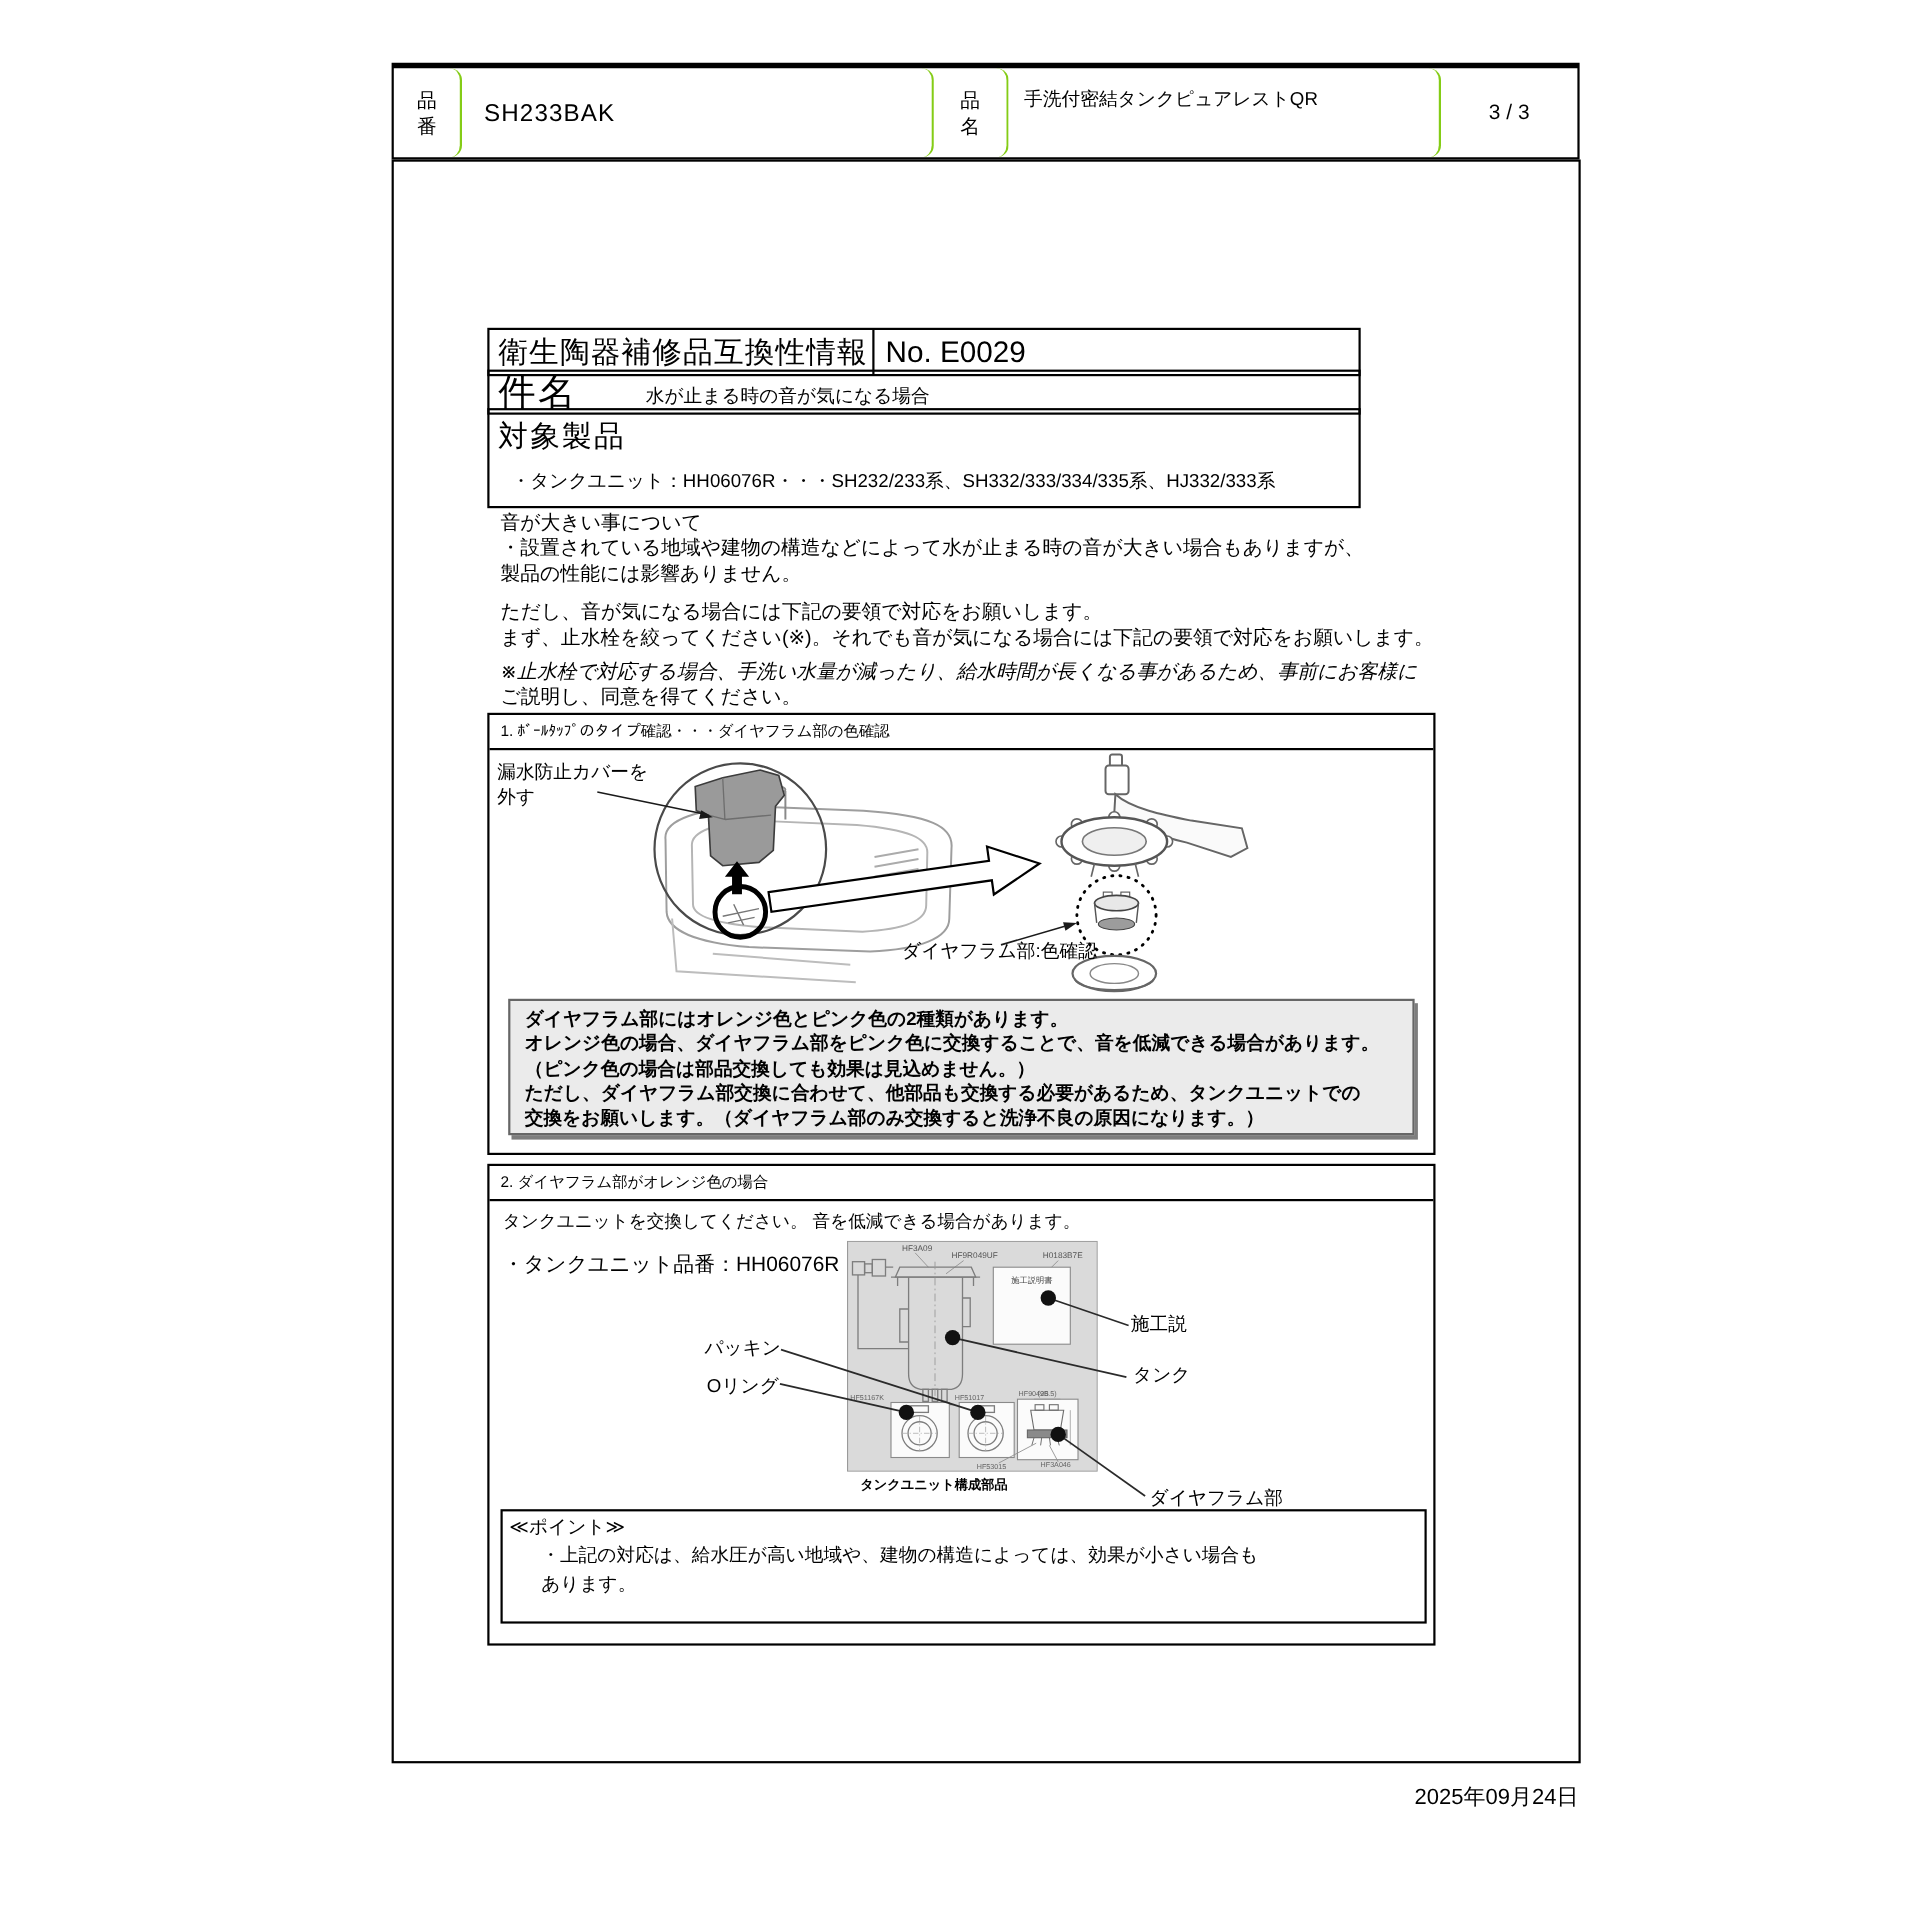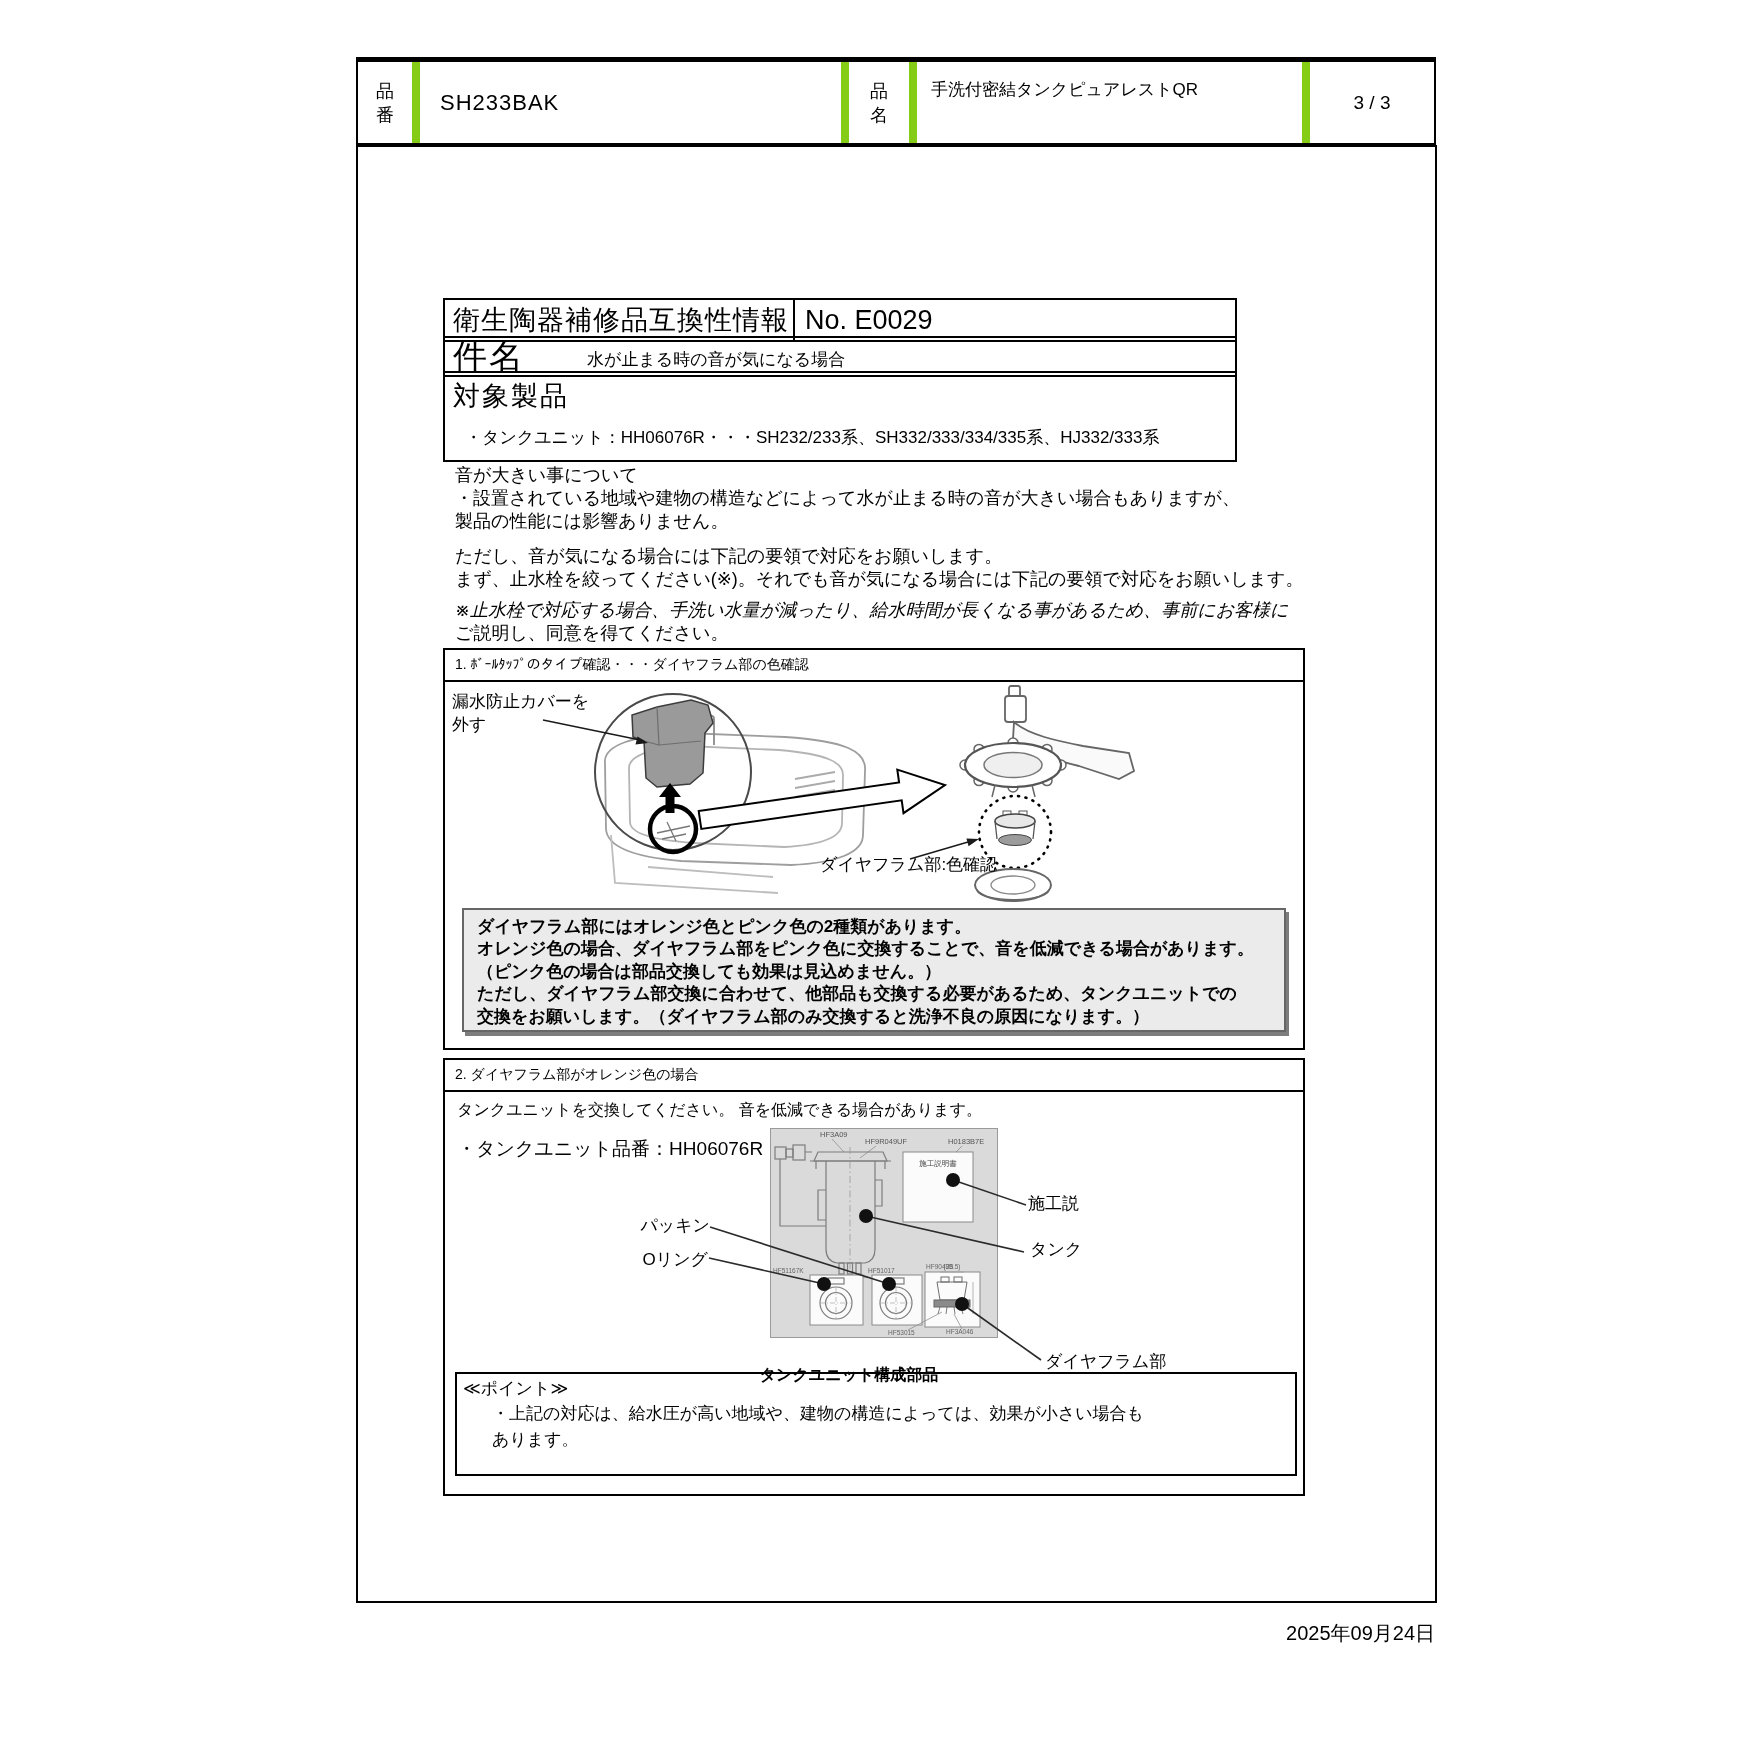"品番" .hdr-cell { border-radius: none -> 11px; border-right: 8px solid #84cc16 -> 2px solid #84cc16 }
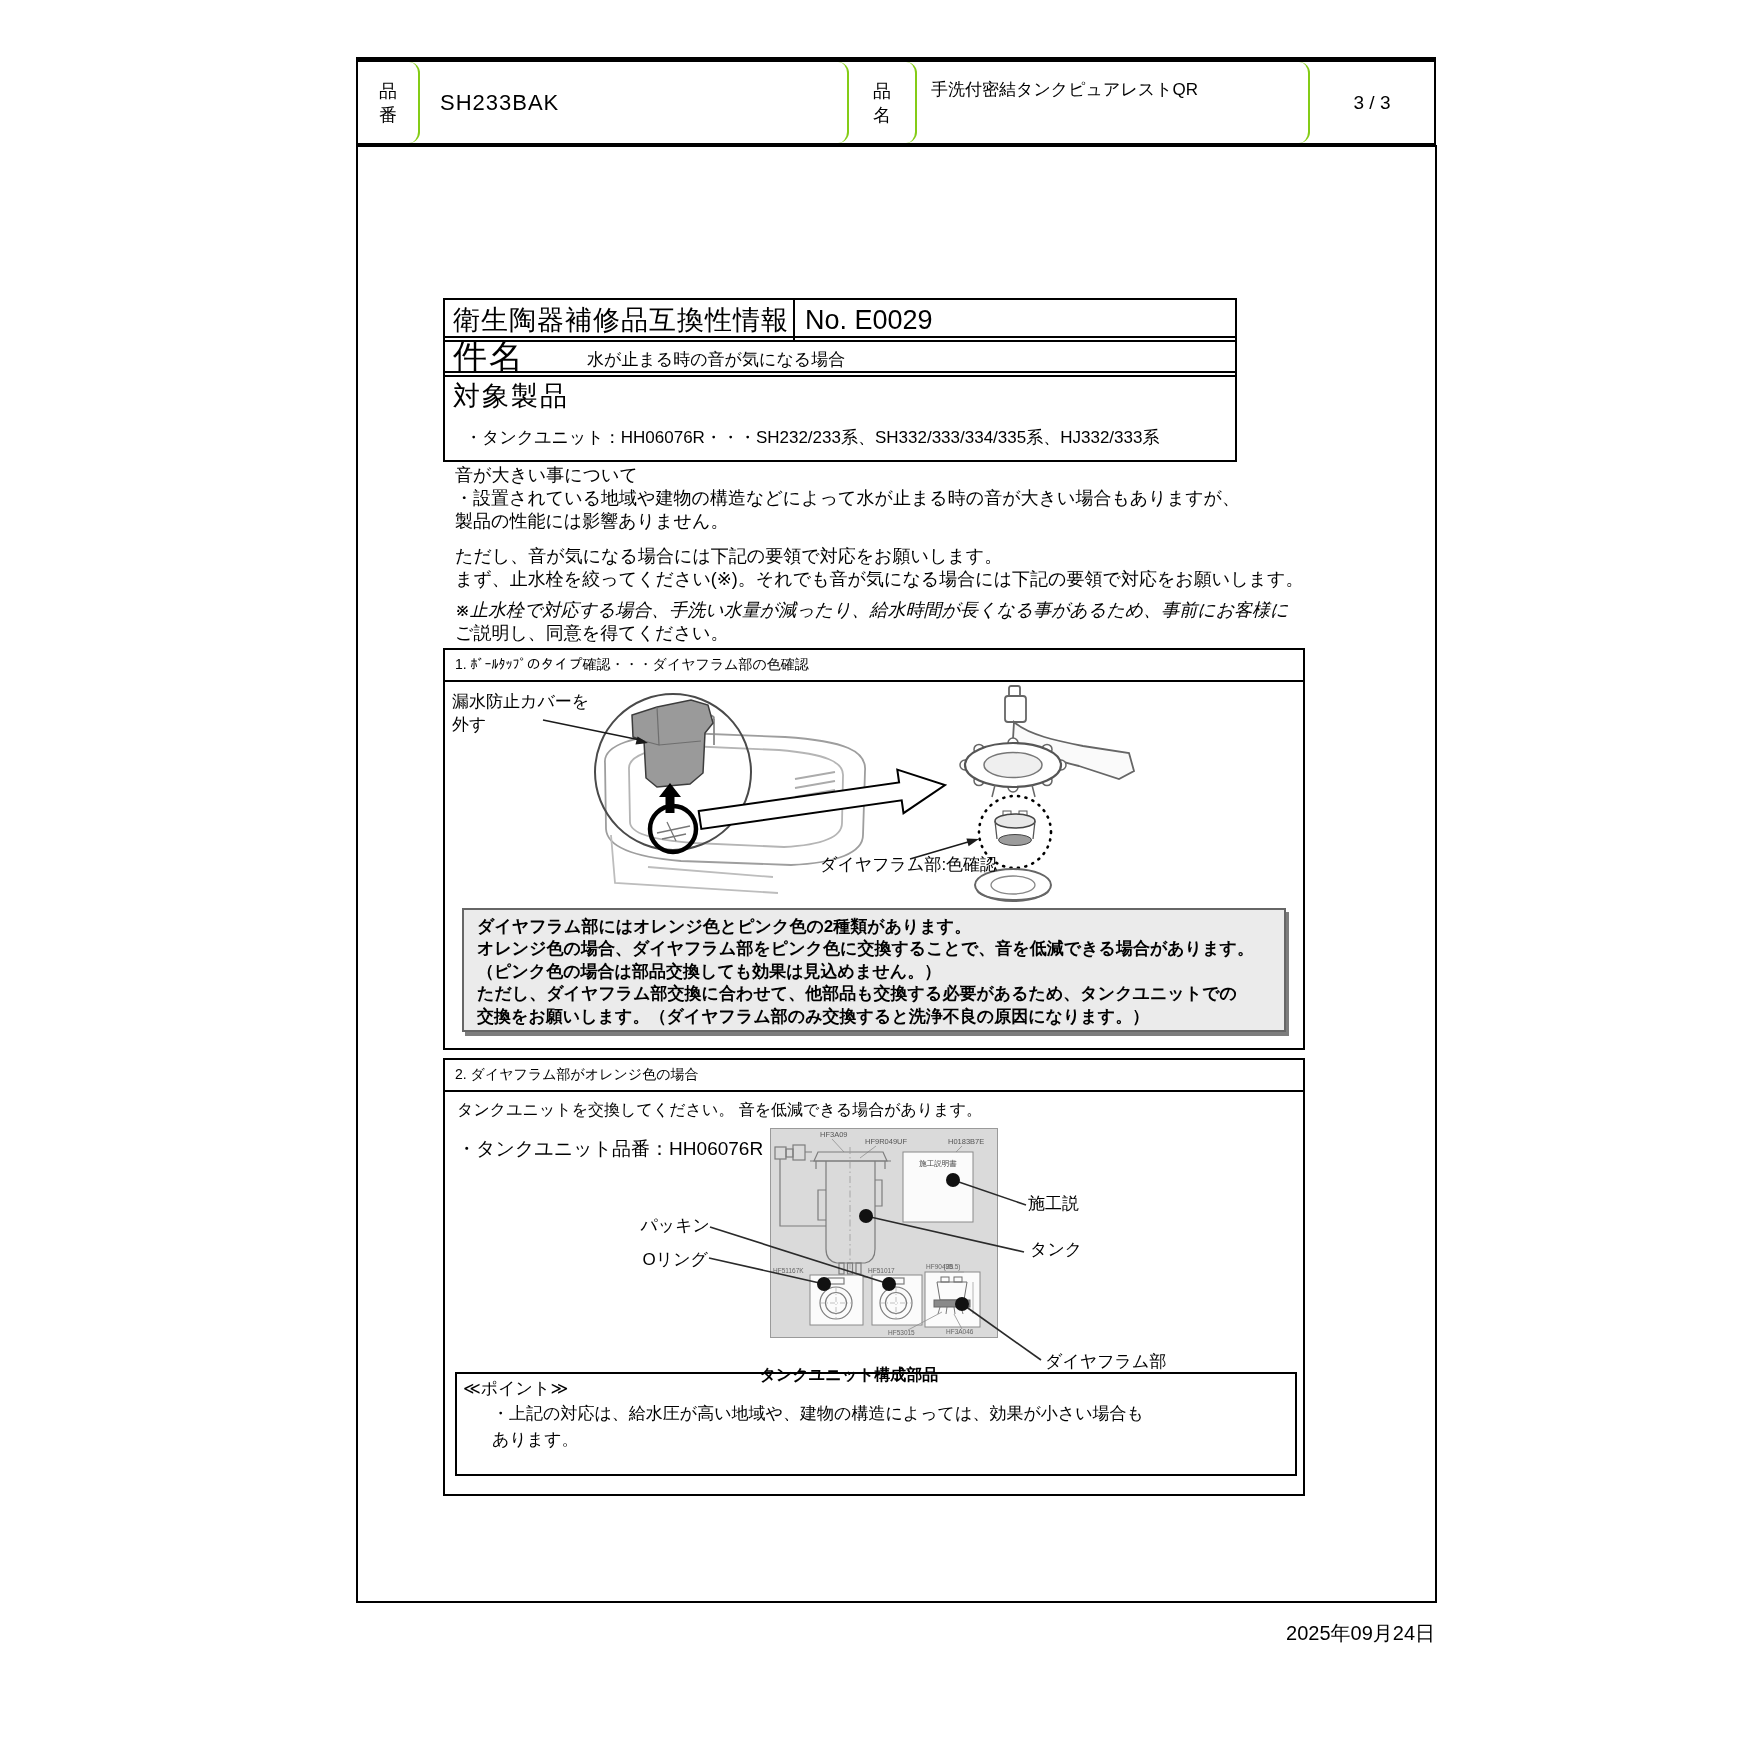"タンクユニット構成部品" div.abs { font-size: 16px -> 12px; margin-top: 23px -> none }
